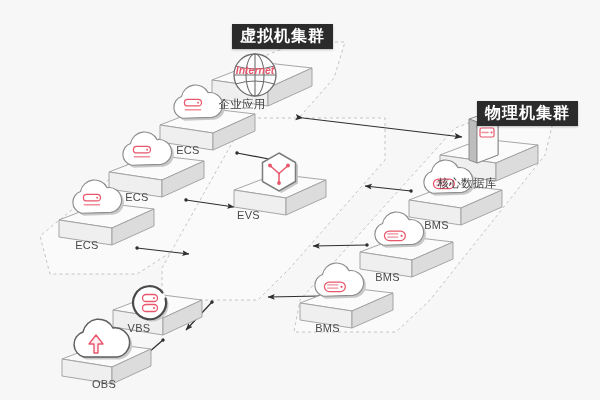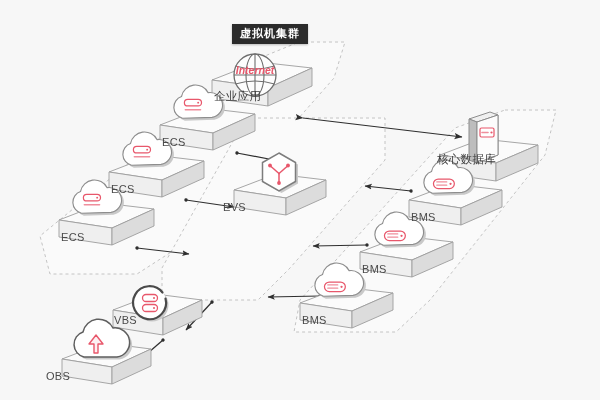"虚拟机集群" .badge { font-size: 11px -> 16px }
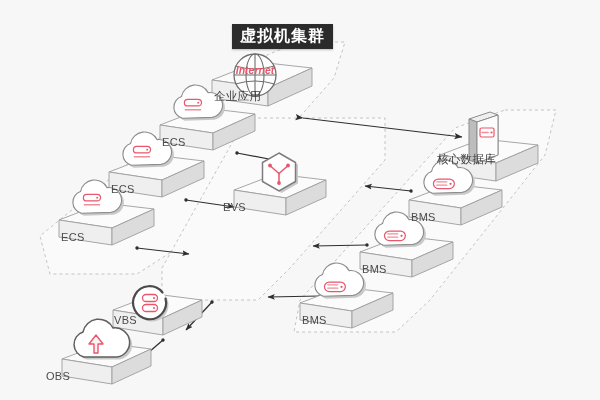"企业应用" .nlabel { margin-top: none -> 8px; text-align: none -> center }
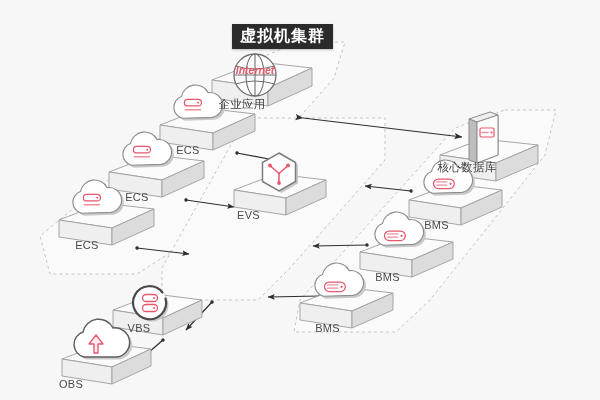"物理机集群" div.badge { html: none -> <div>物理机集群</div> }
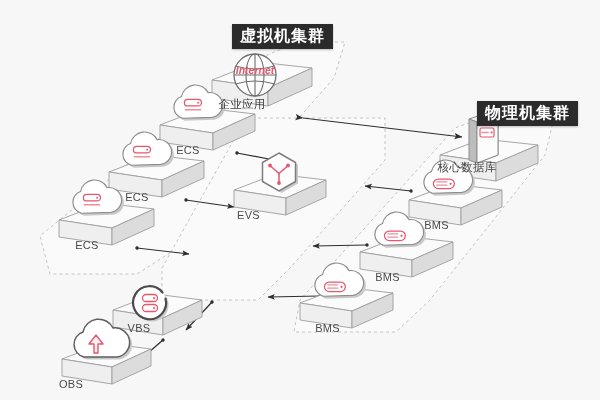"核心数据库" div.nlabel { top: 152px -> 168px }
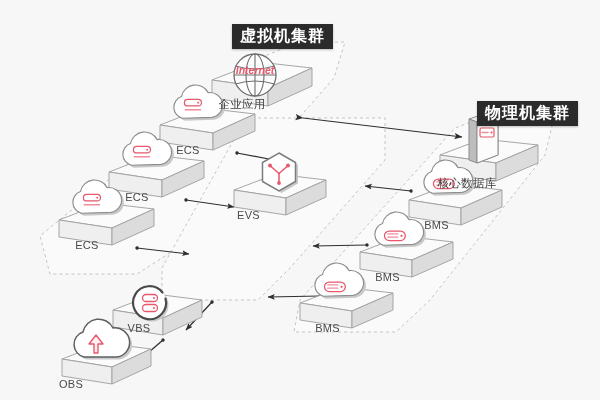"OBS" div.nlabel { left: 46px -> 79px }
